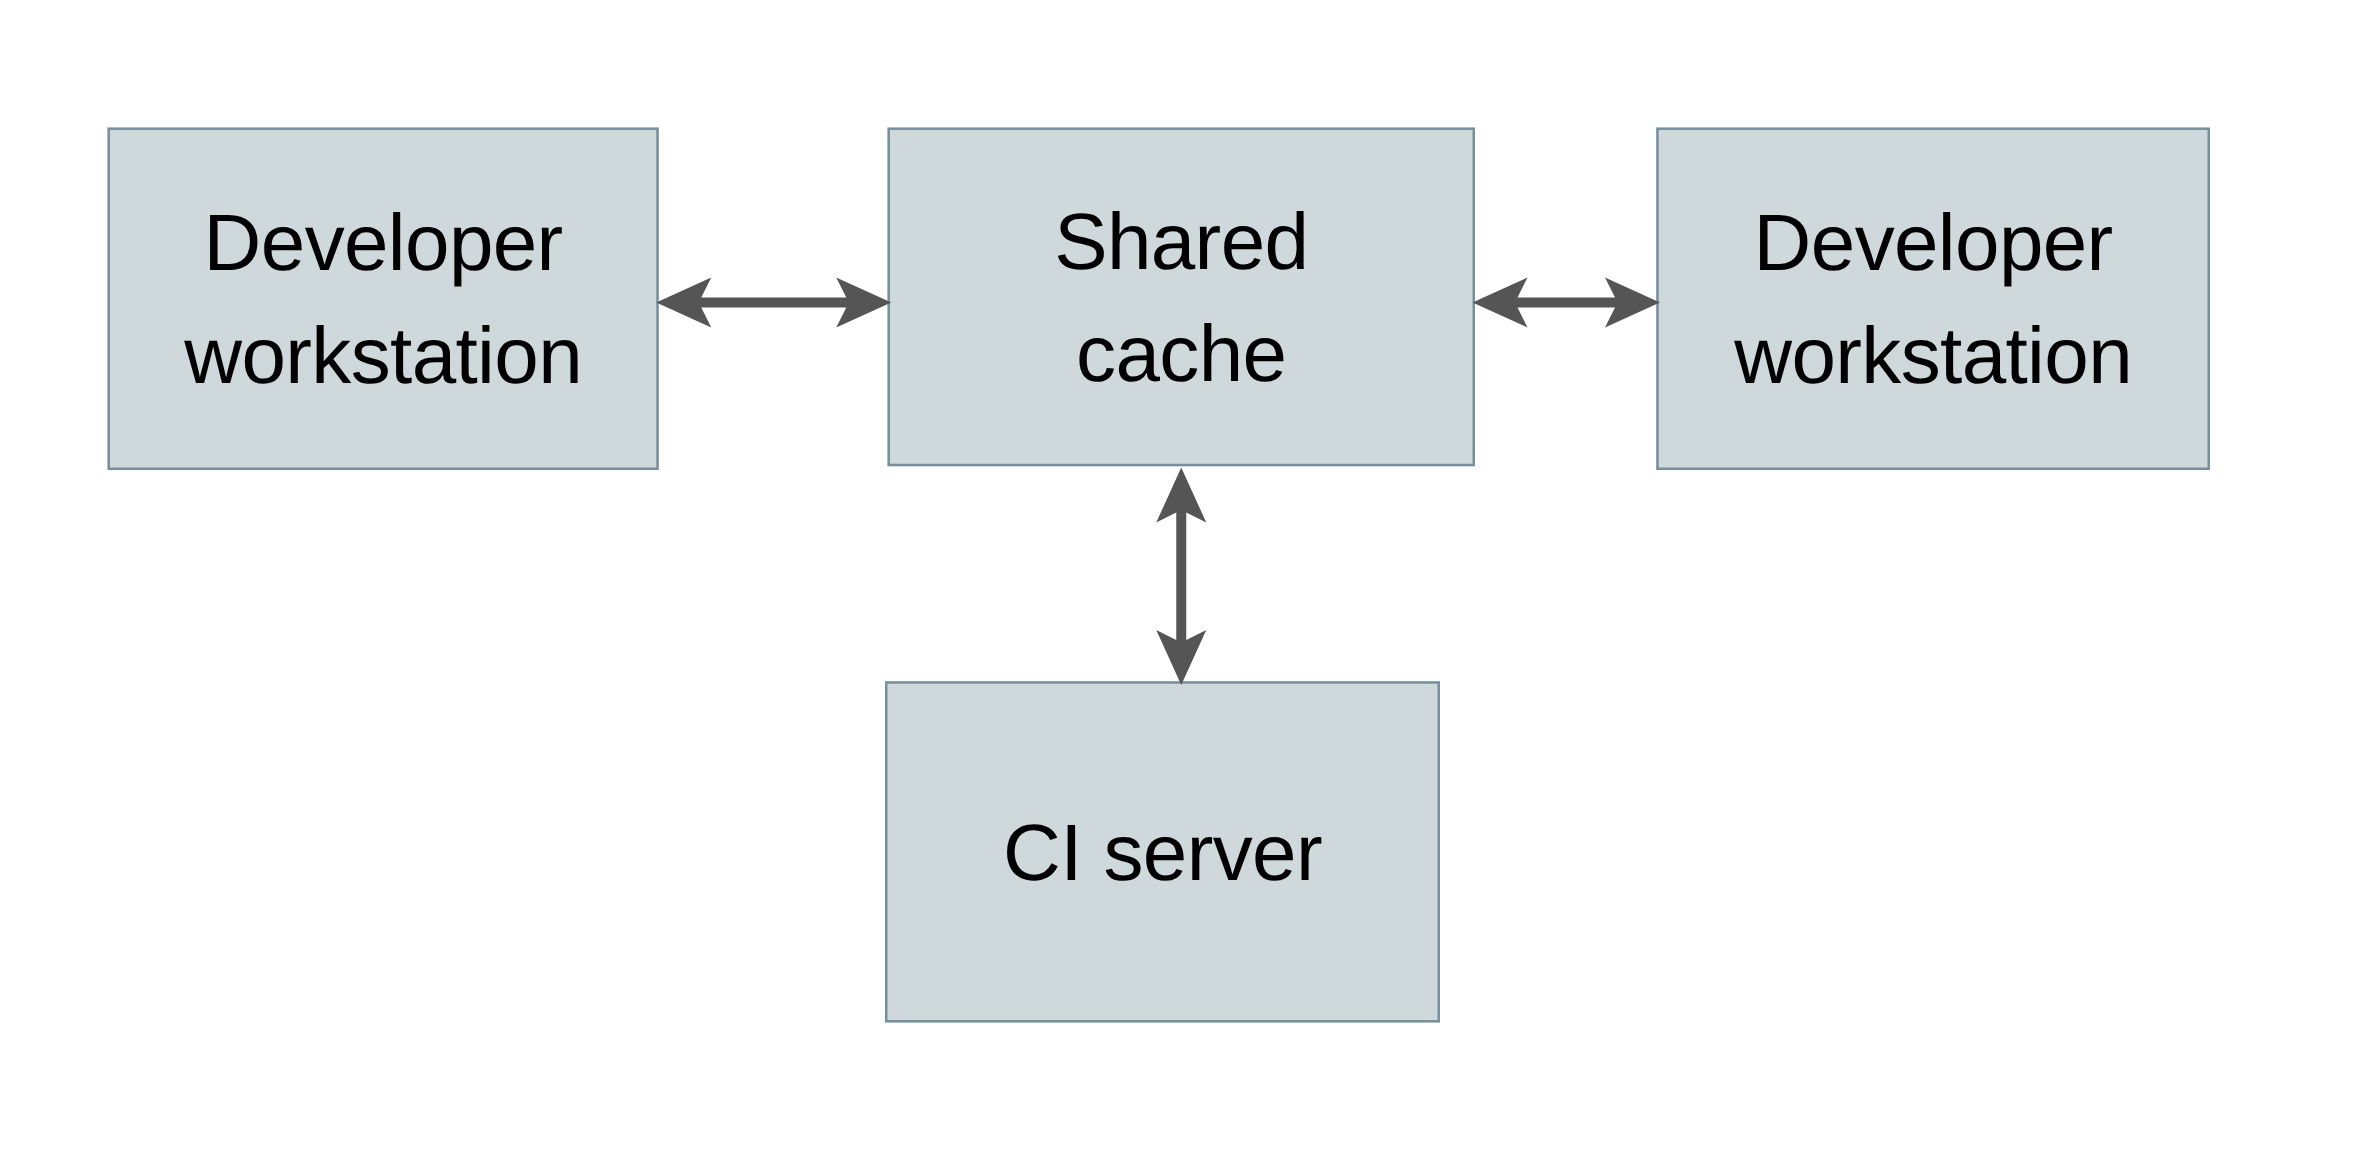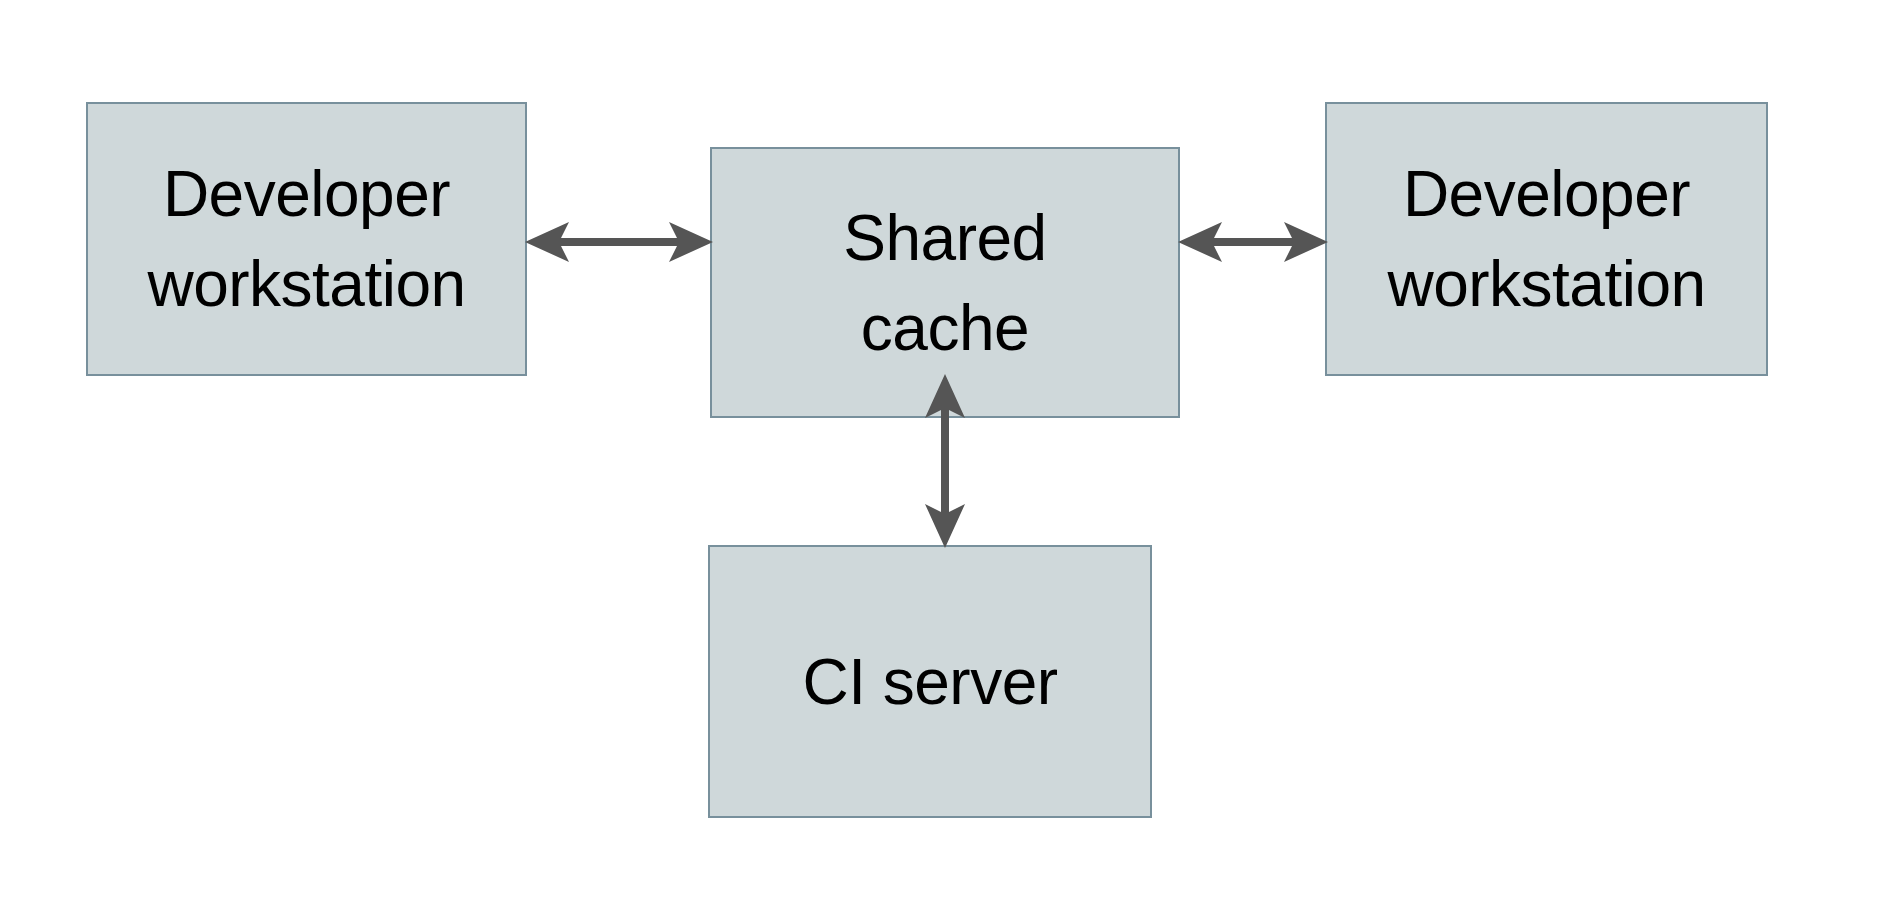"Shared" div.node-box { margin-top: 45px -> none }
